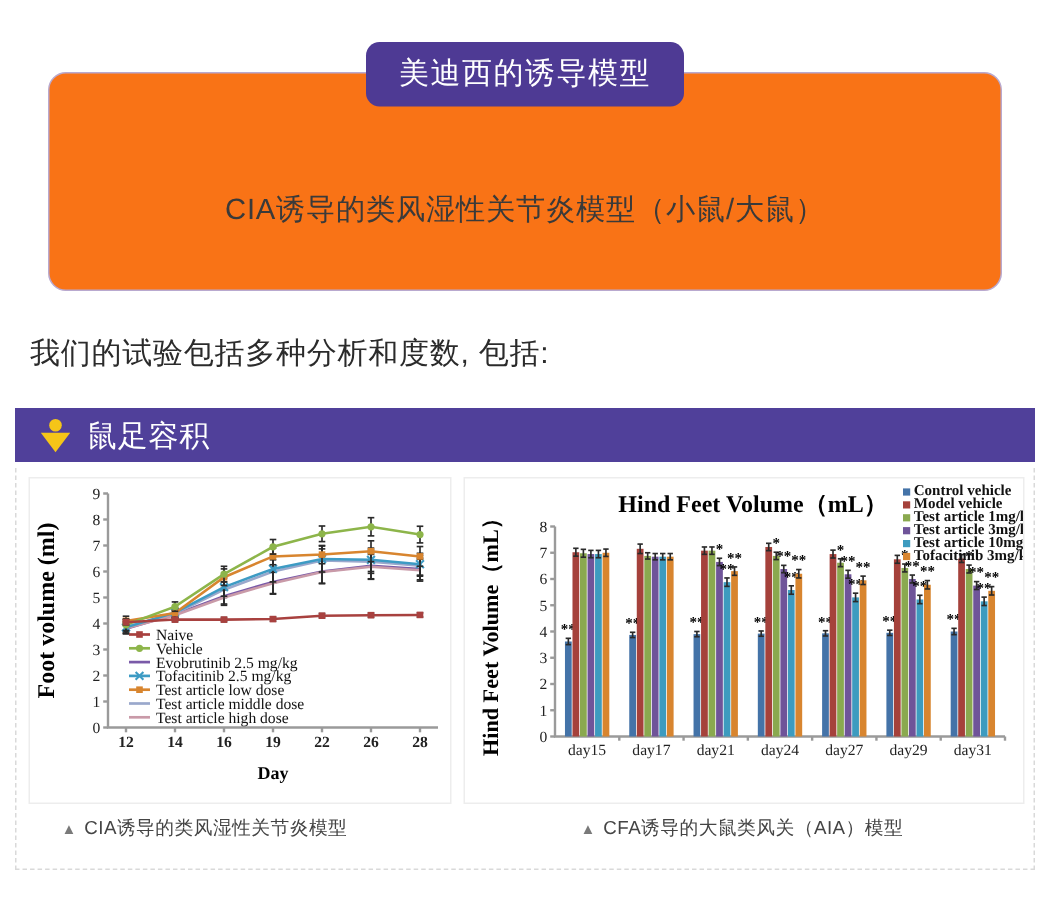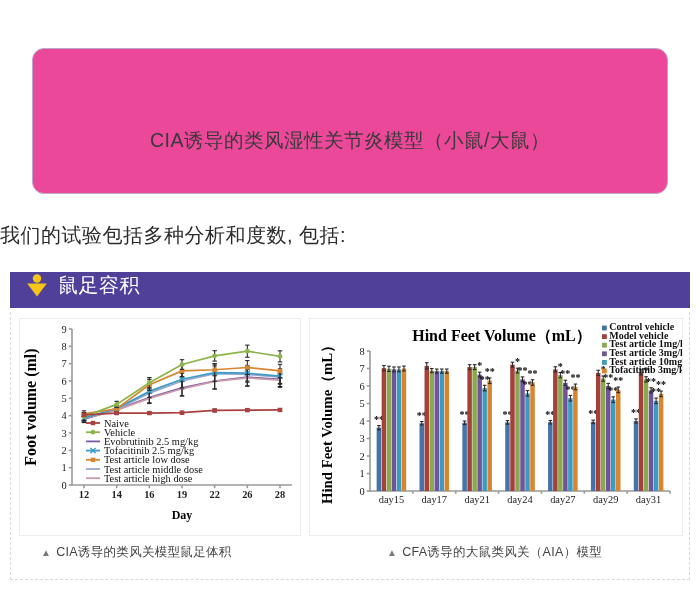"美迪西的诱导模型" div.badge { html: none -> <div>美迪西的诱导模型</div> }
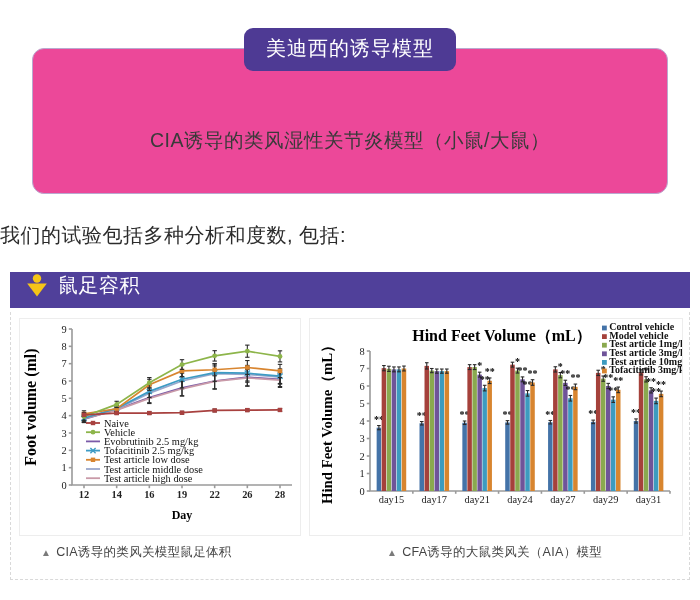"CIA诱导的类风湿性关节炎模型（小鼠/大鼠）" .cream-card { background: #ec4899 -> #f97316 }
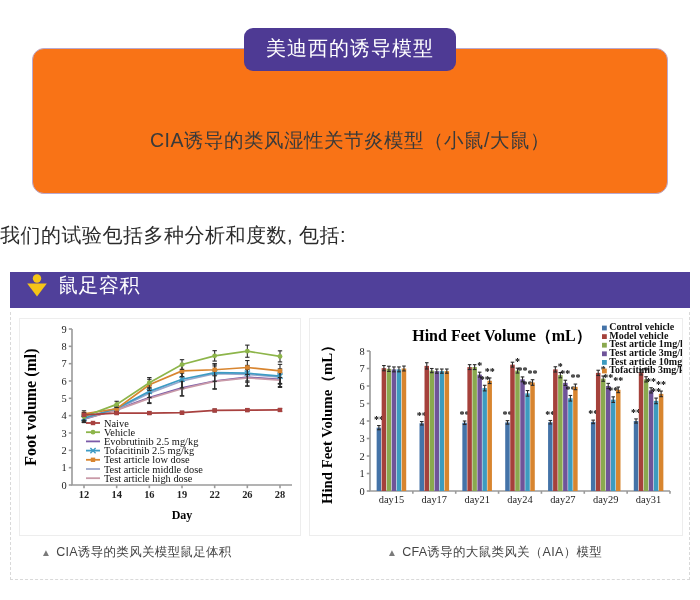"我们的试验包括多种分析和度数, 包括:" .intro { left: 0 -> 20px }
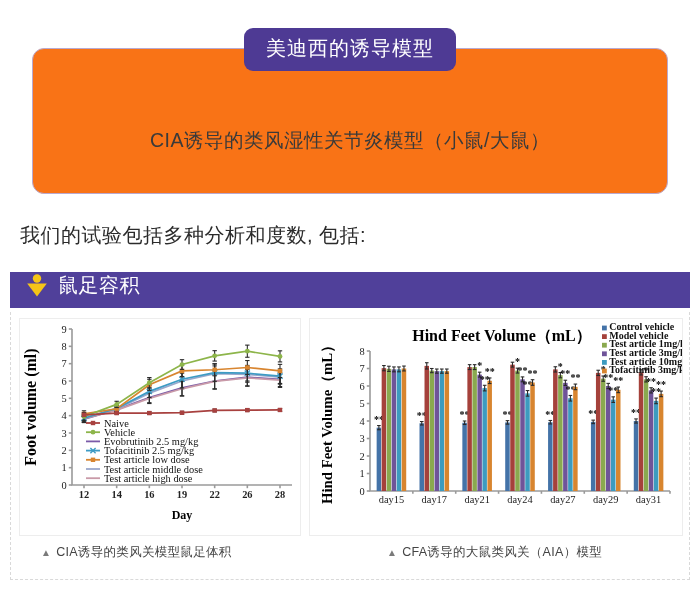"鼠足容积" .sec-header { align-items: flex-start -> center }
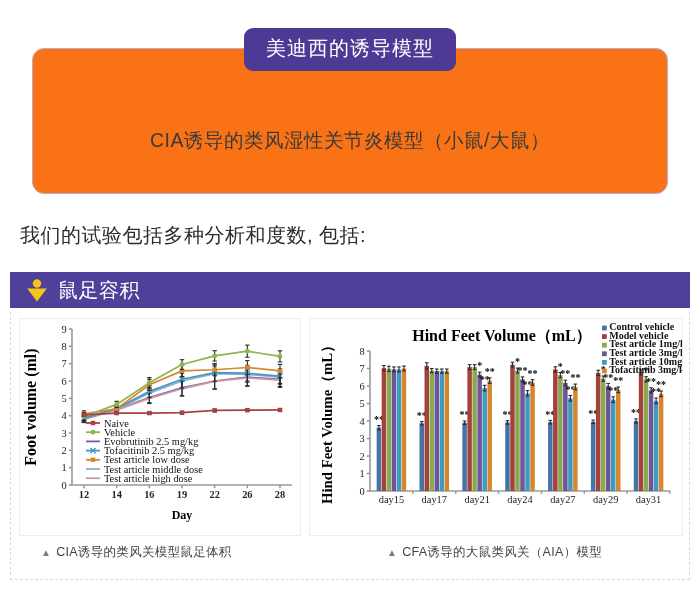"CIA诱导的类风关模型鼠足体积" span { text: 关模型鼠足体积 -> 湿性关节炎模型 }
